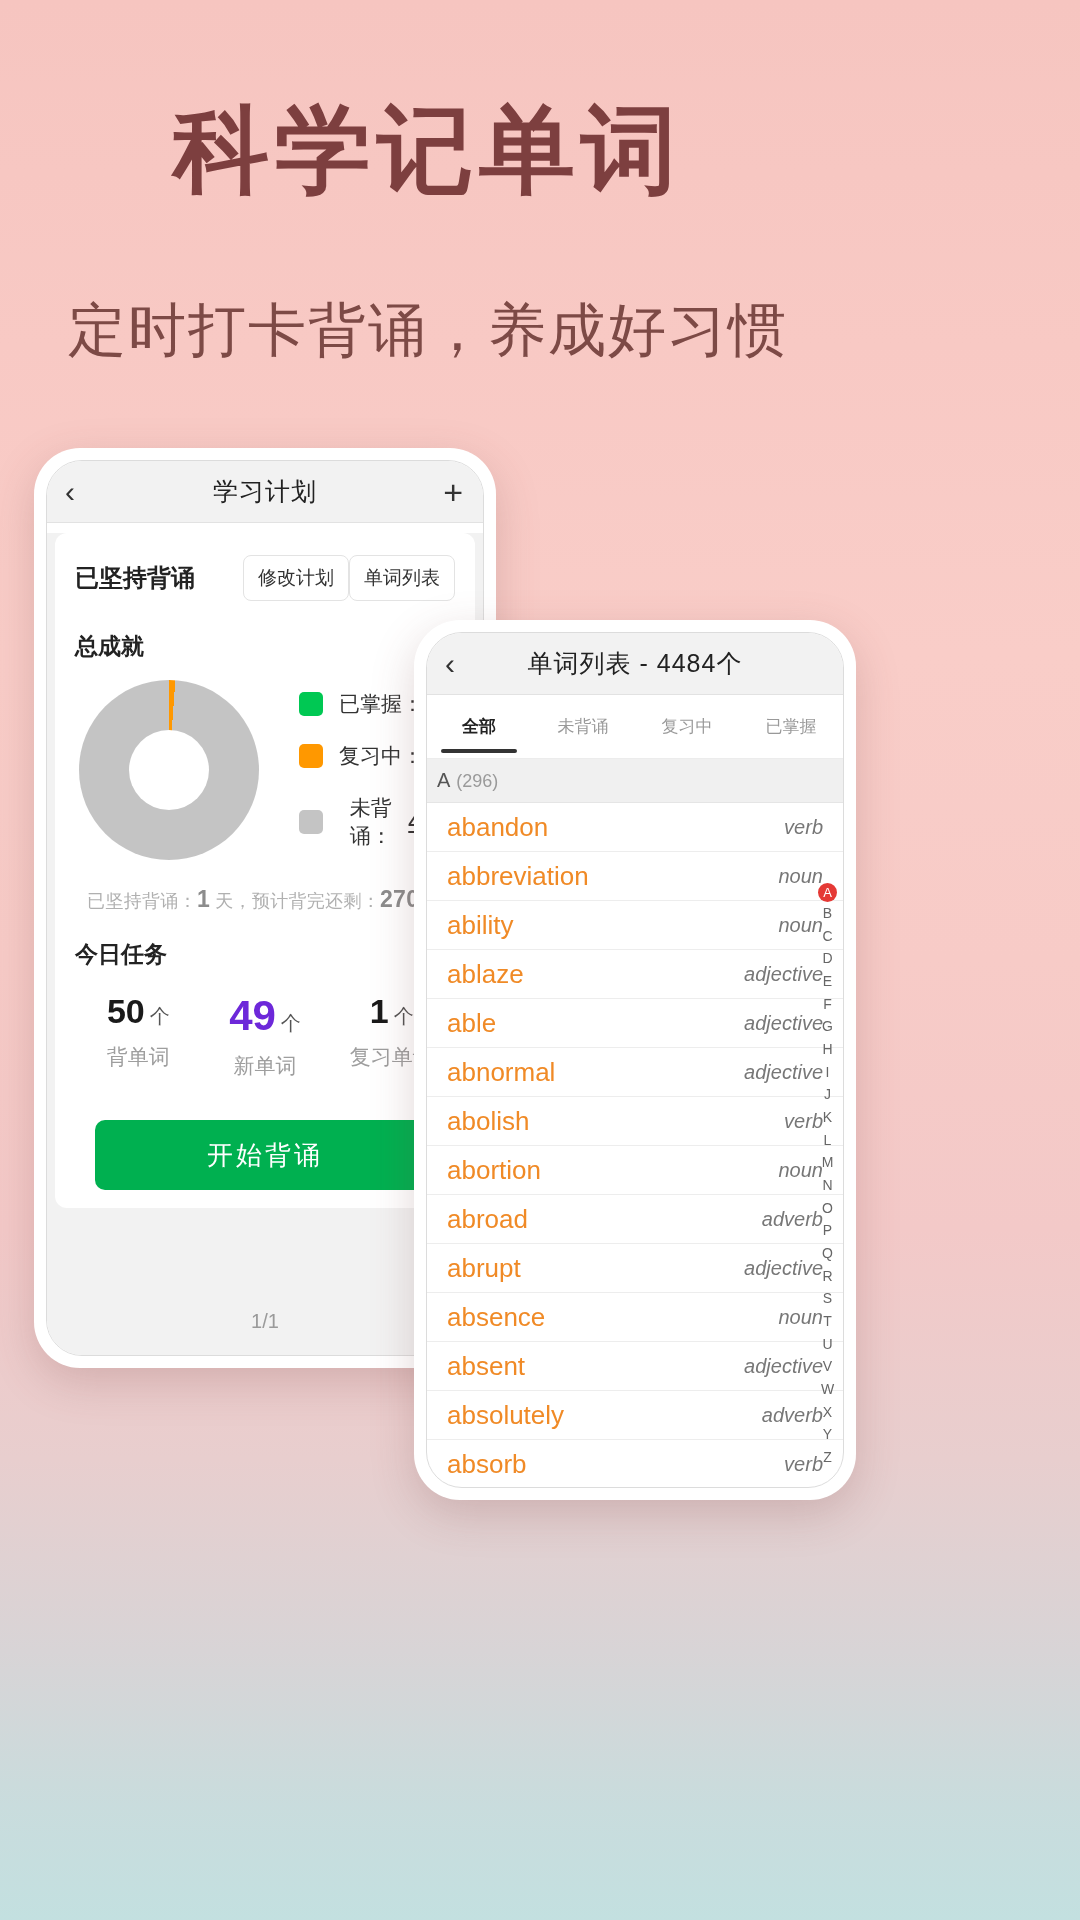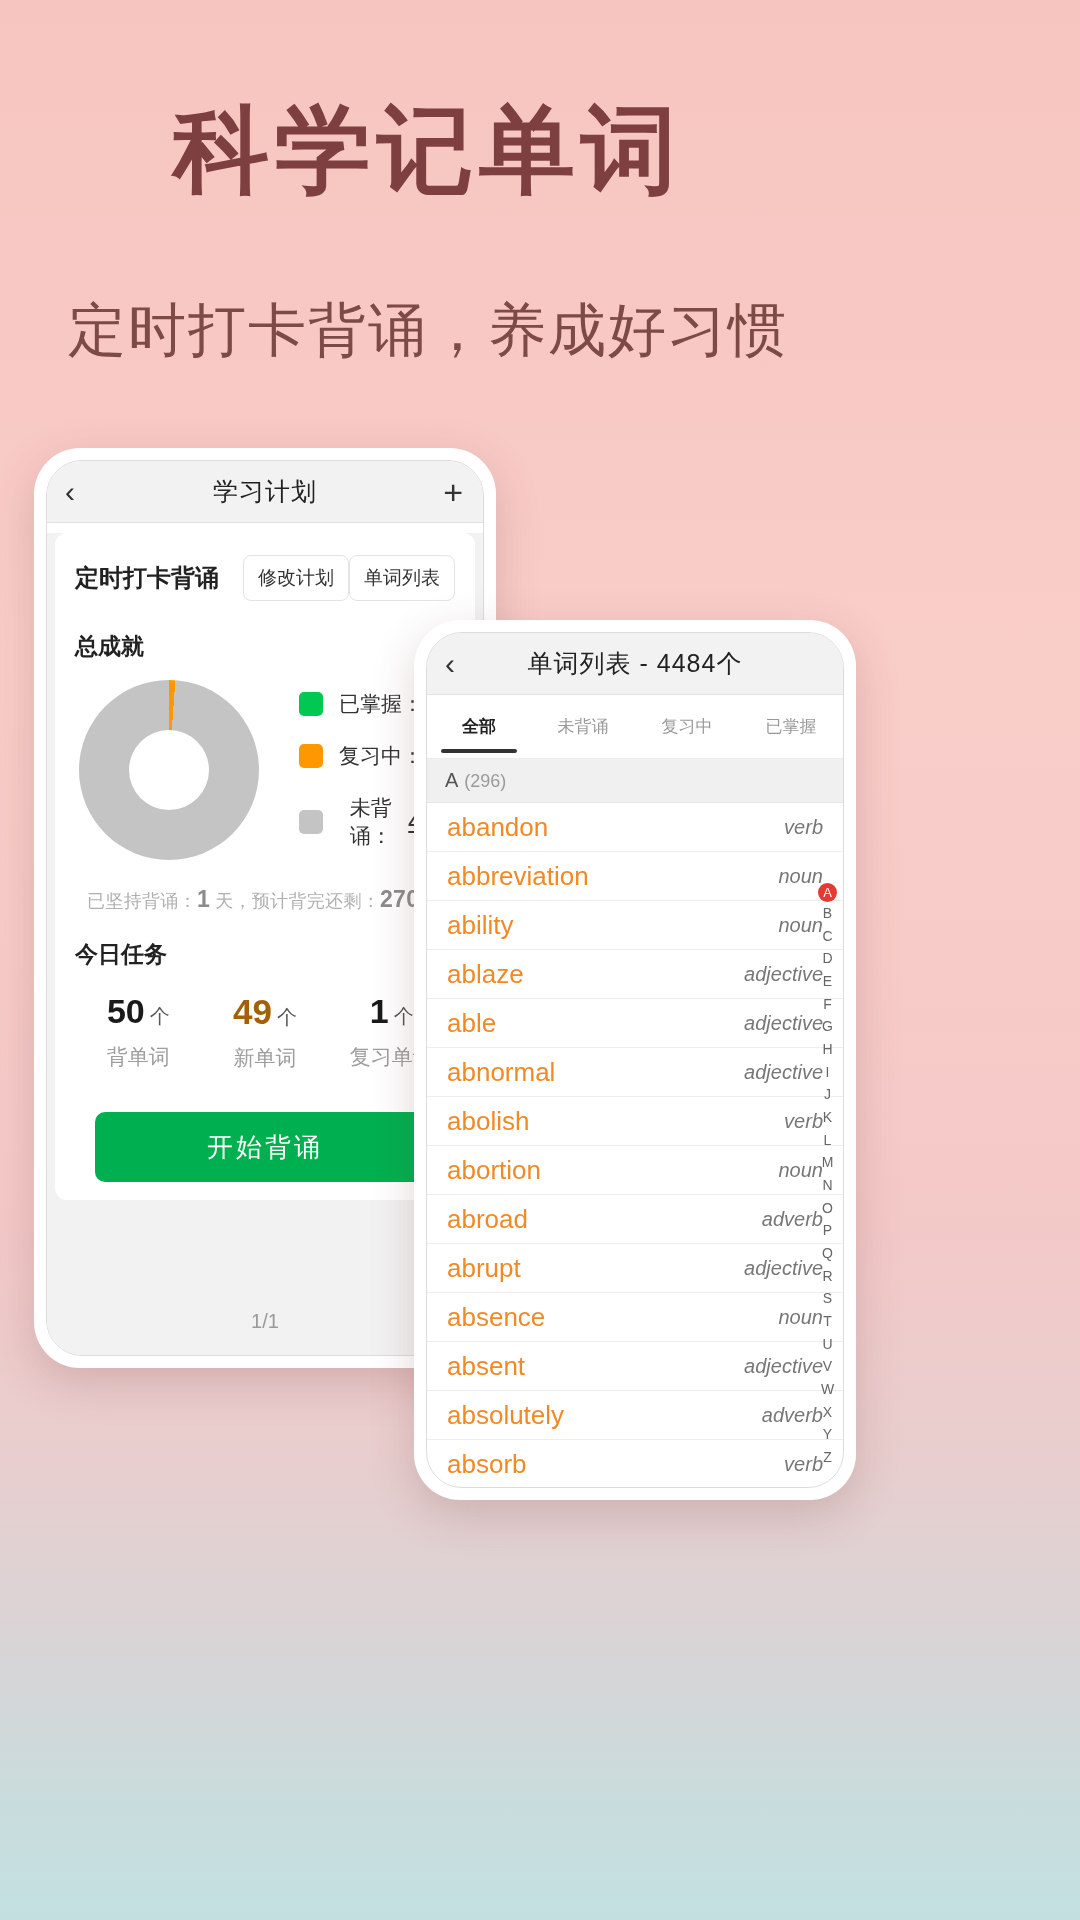"定时打卡背诵" div.cat-title { text: 定时打卡 -> 已坚持 }
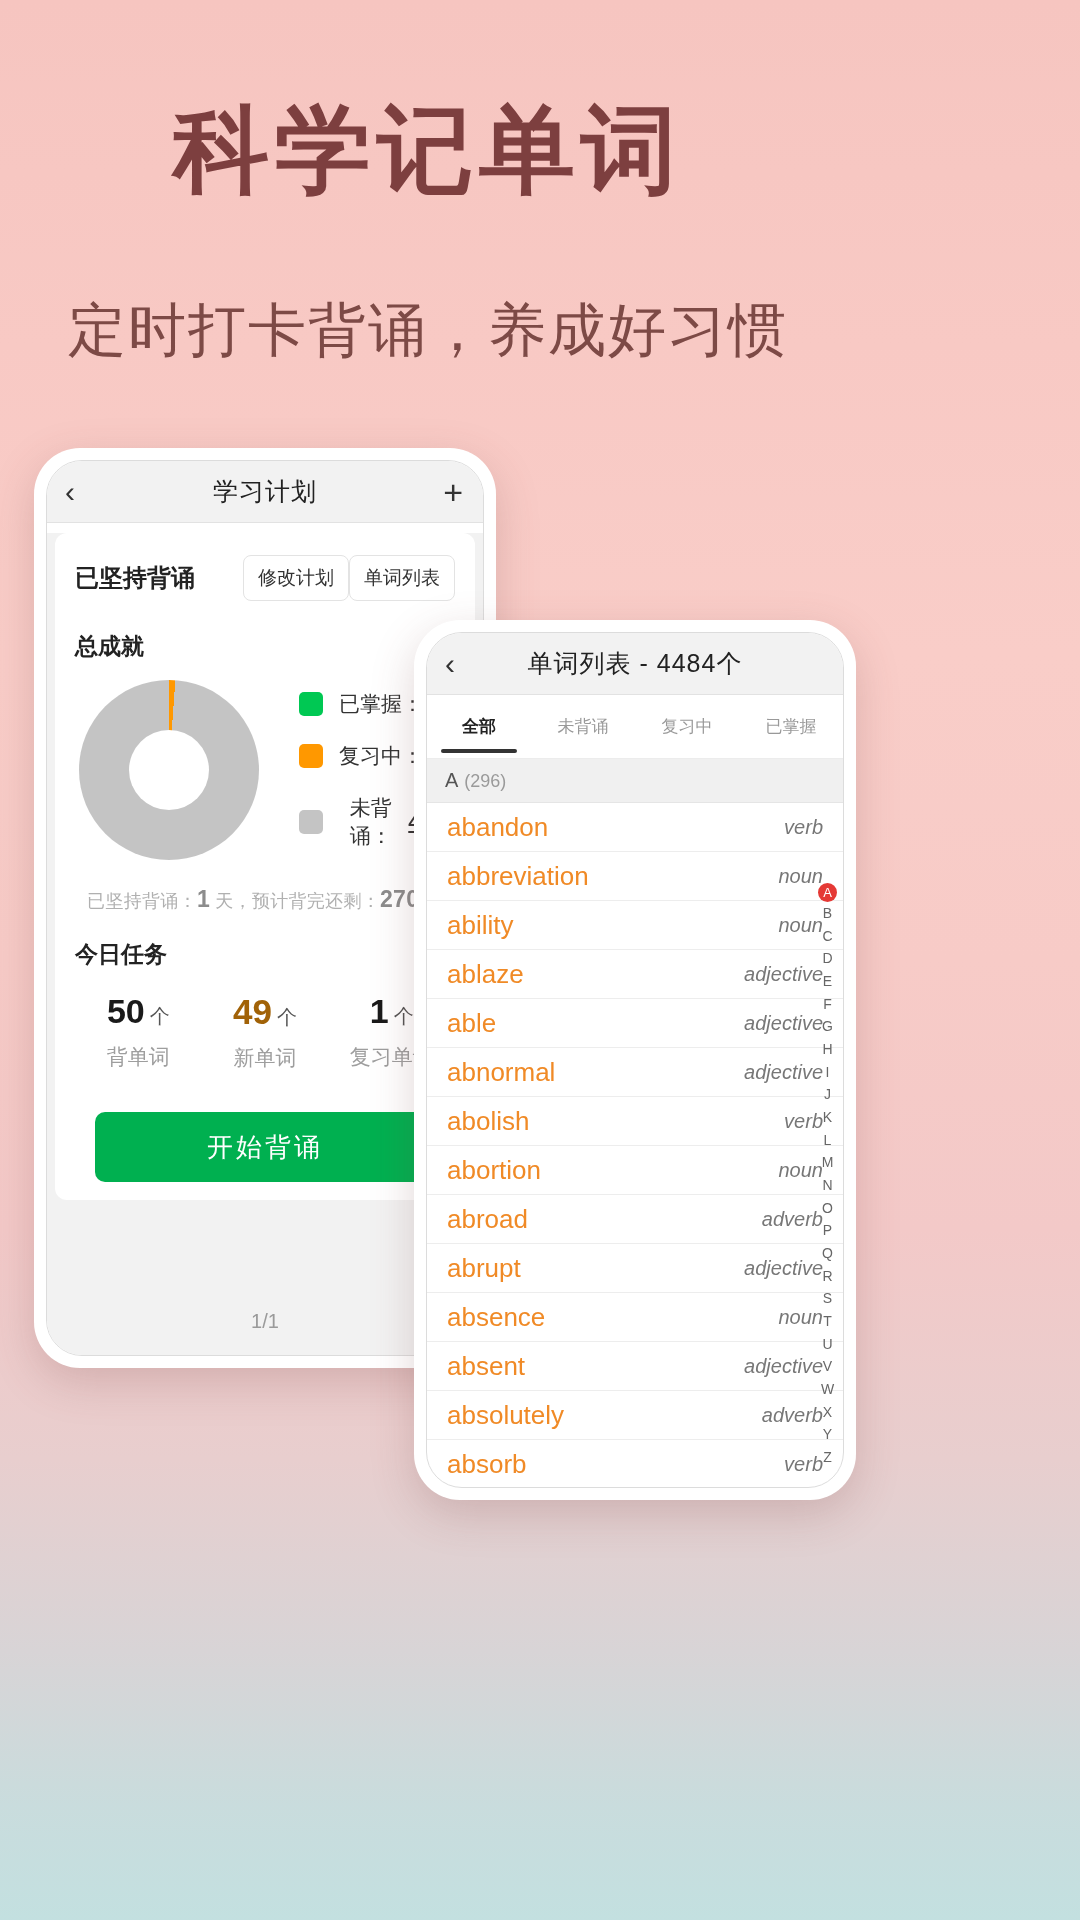"A (296)" .group-hdr { padding: 10px 18px -> 10px 10px }
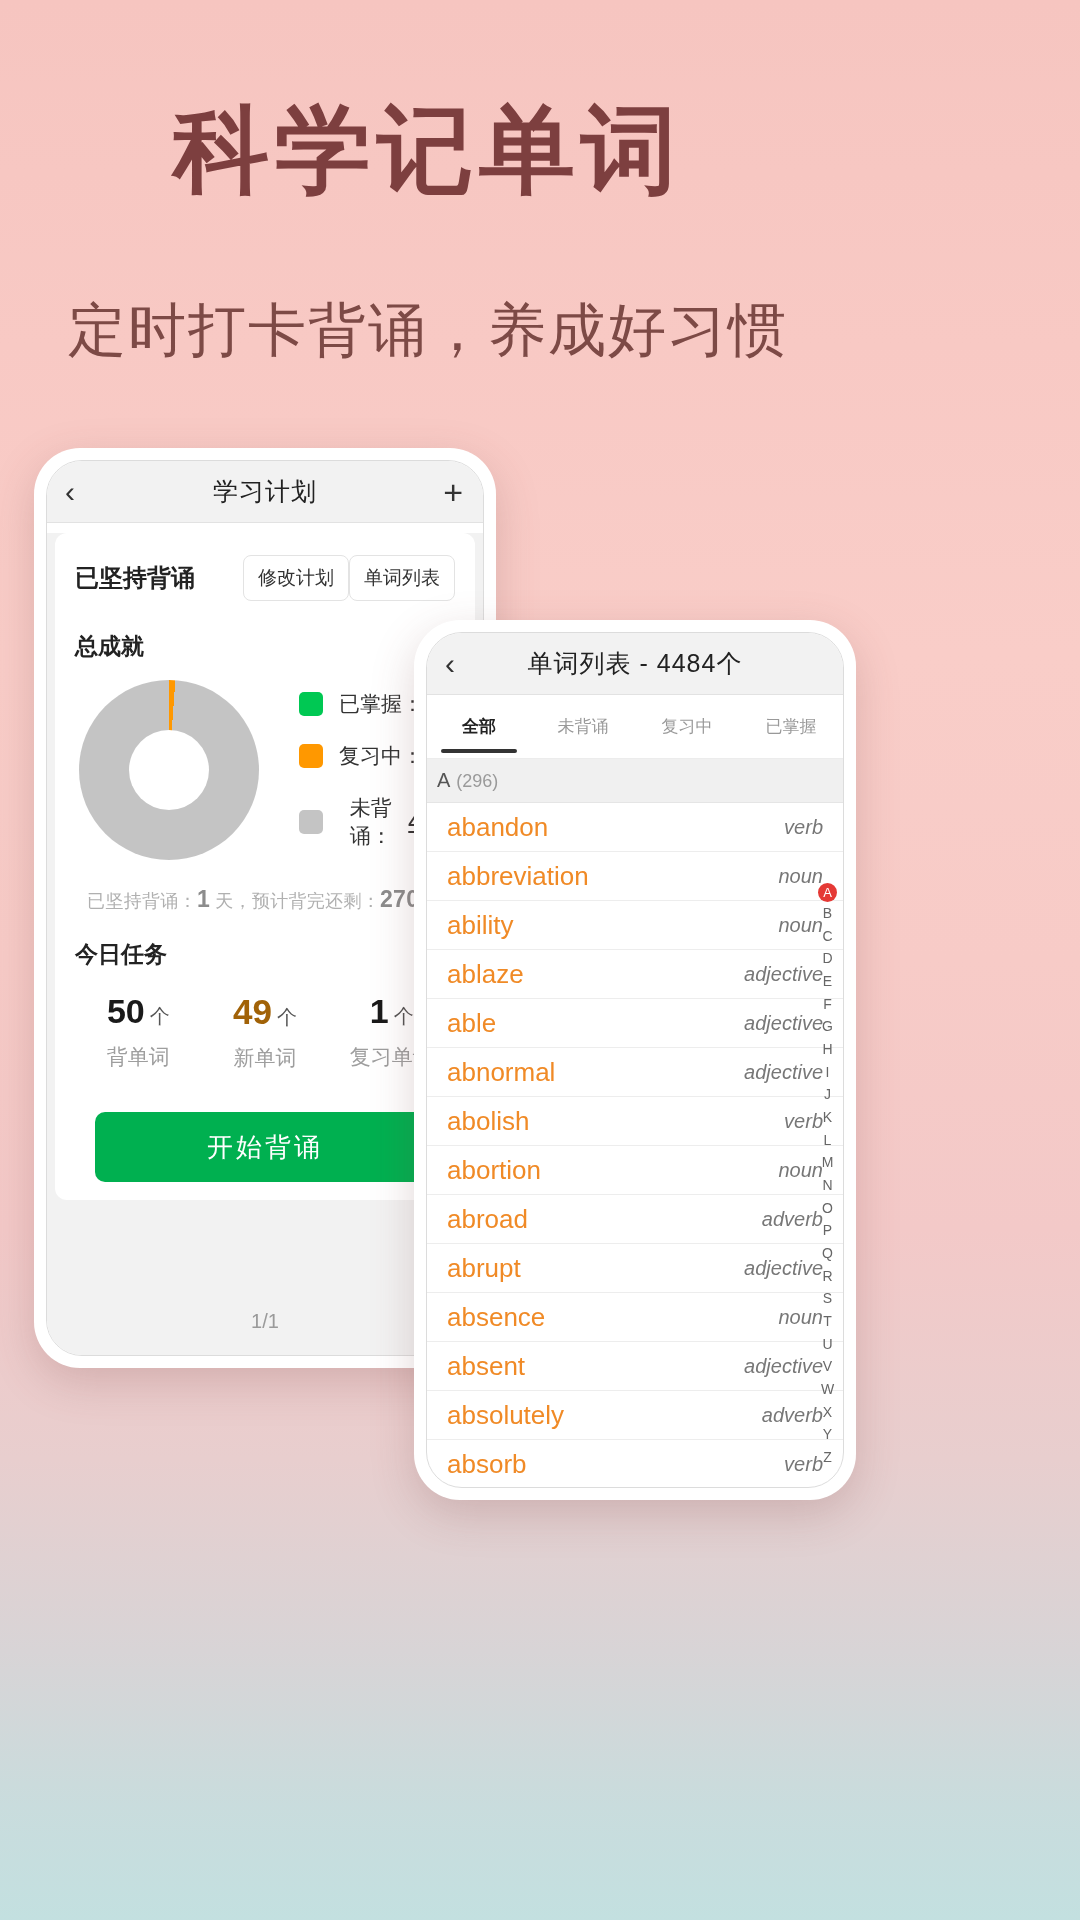"49" span { color: #a16207 -> #6d28d9; font-size: 35px -> 42px }
